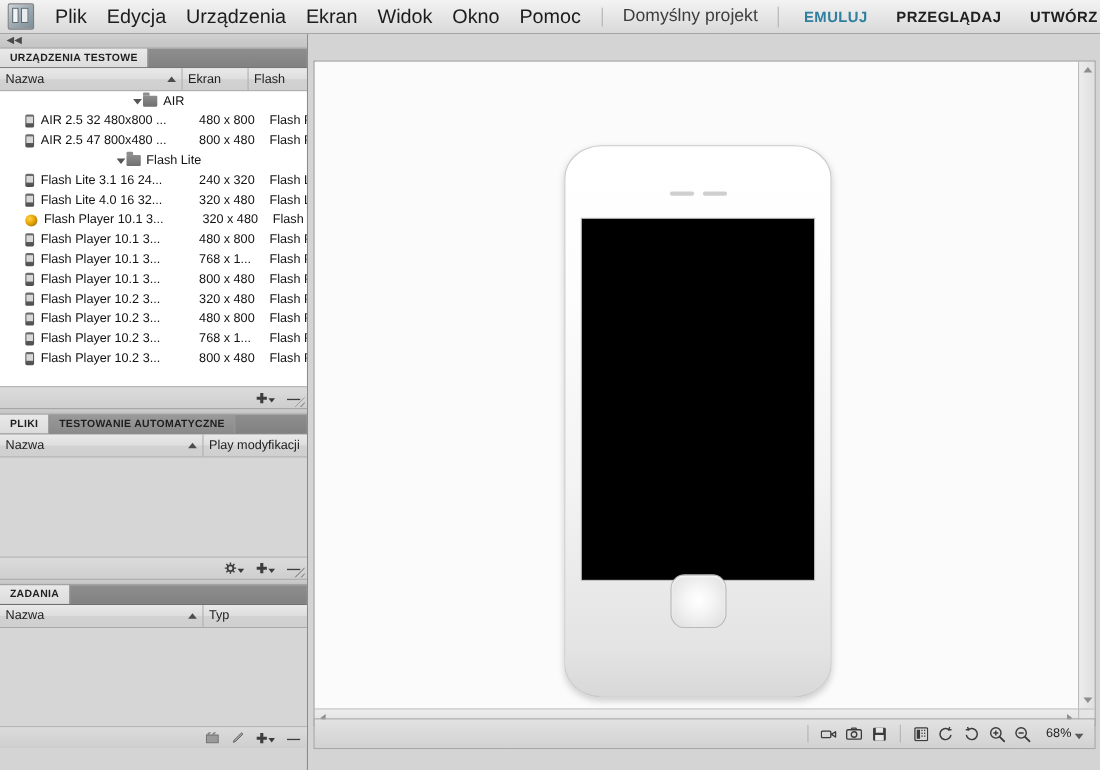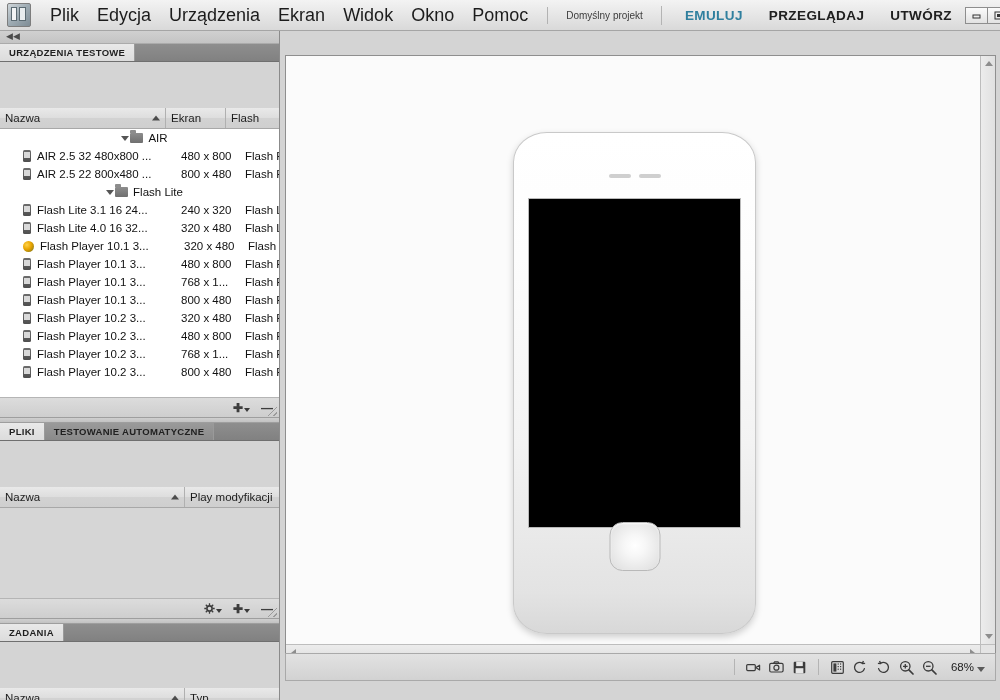"Domyślny projekt" .project-name { font-size: 10px -> 16px }
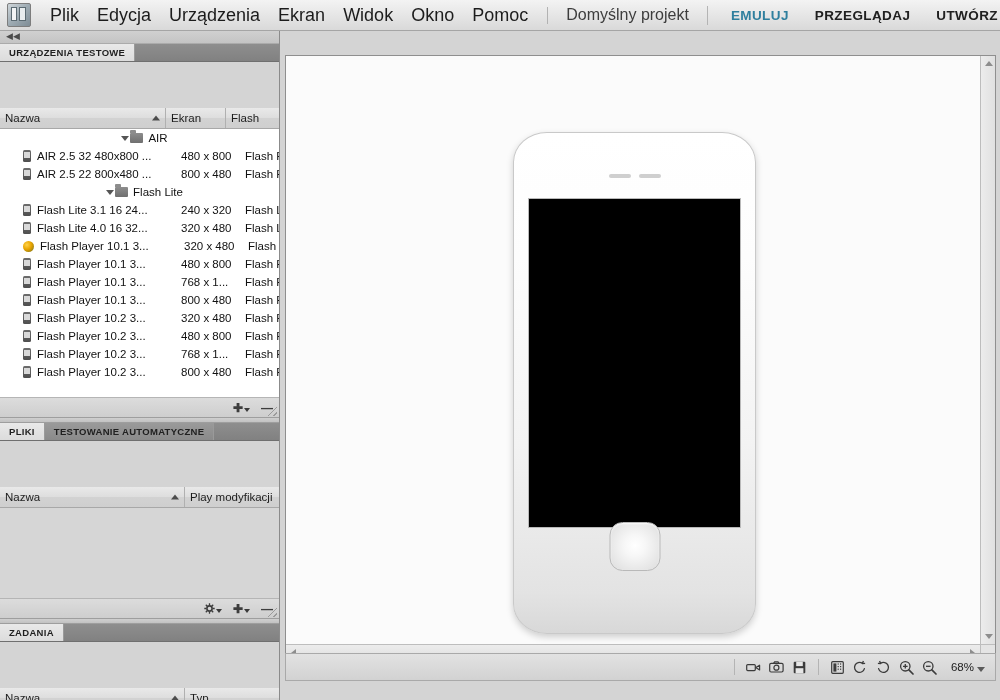"Nazwa" .colhead { margin-top: 46px -> none }
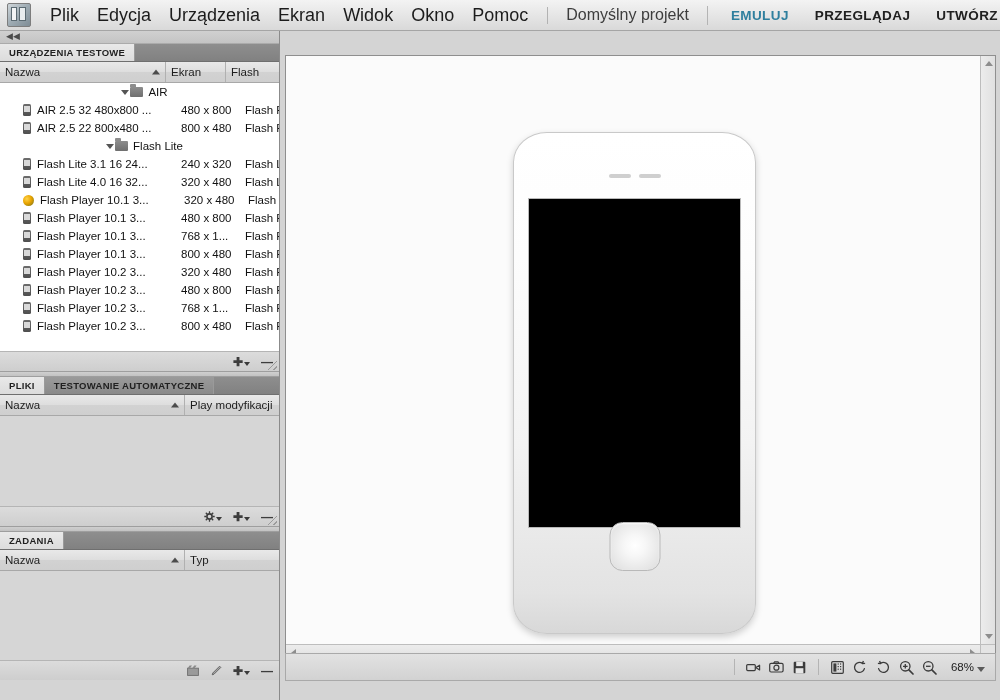"AIR 2.5 22 800x480 ..." span.c-name { text: 22 800x480 -> 47 800x480 }
